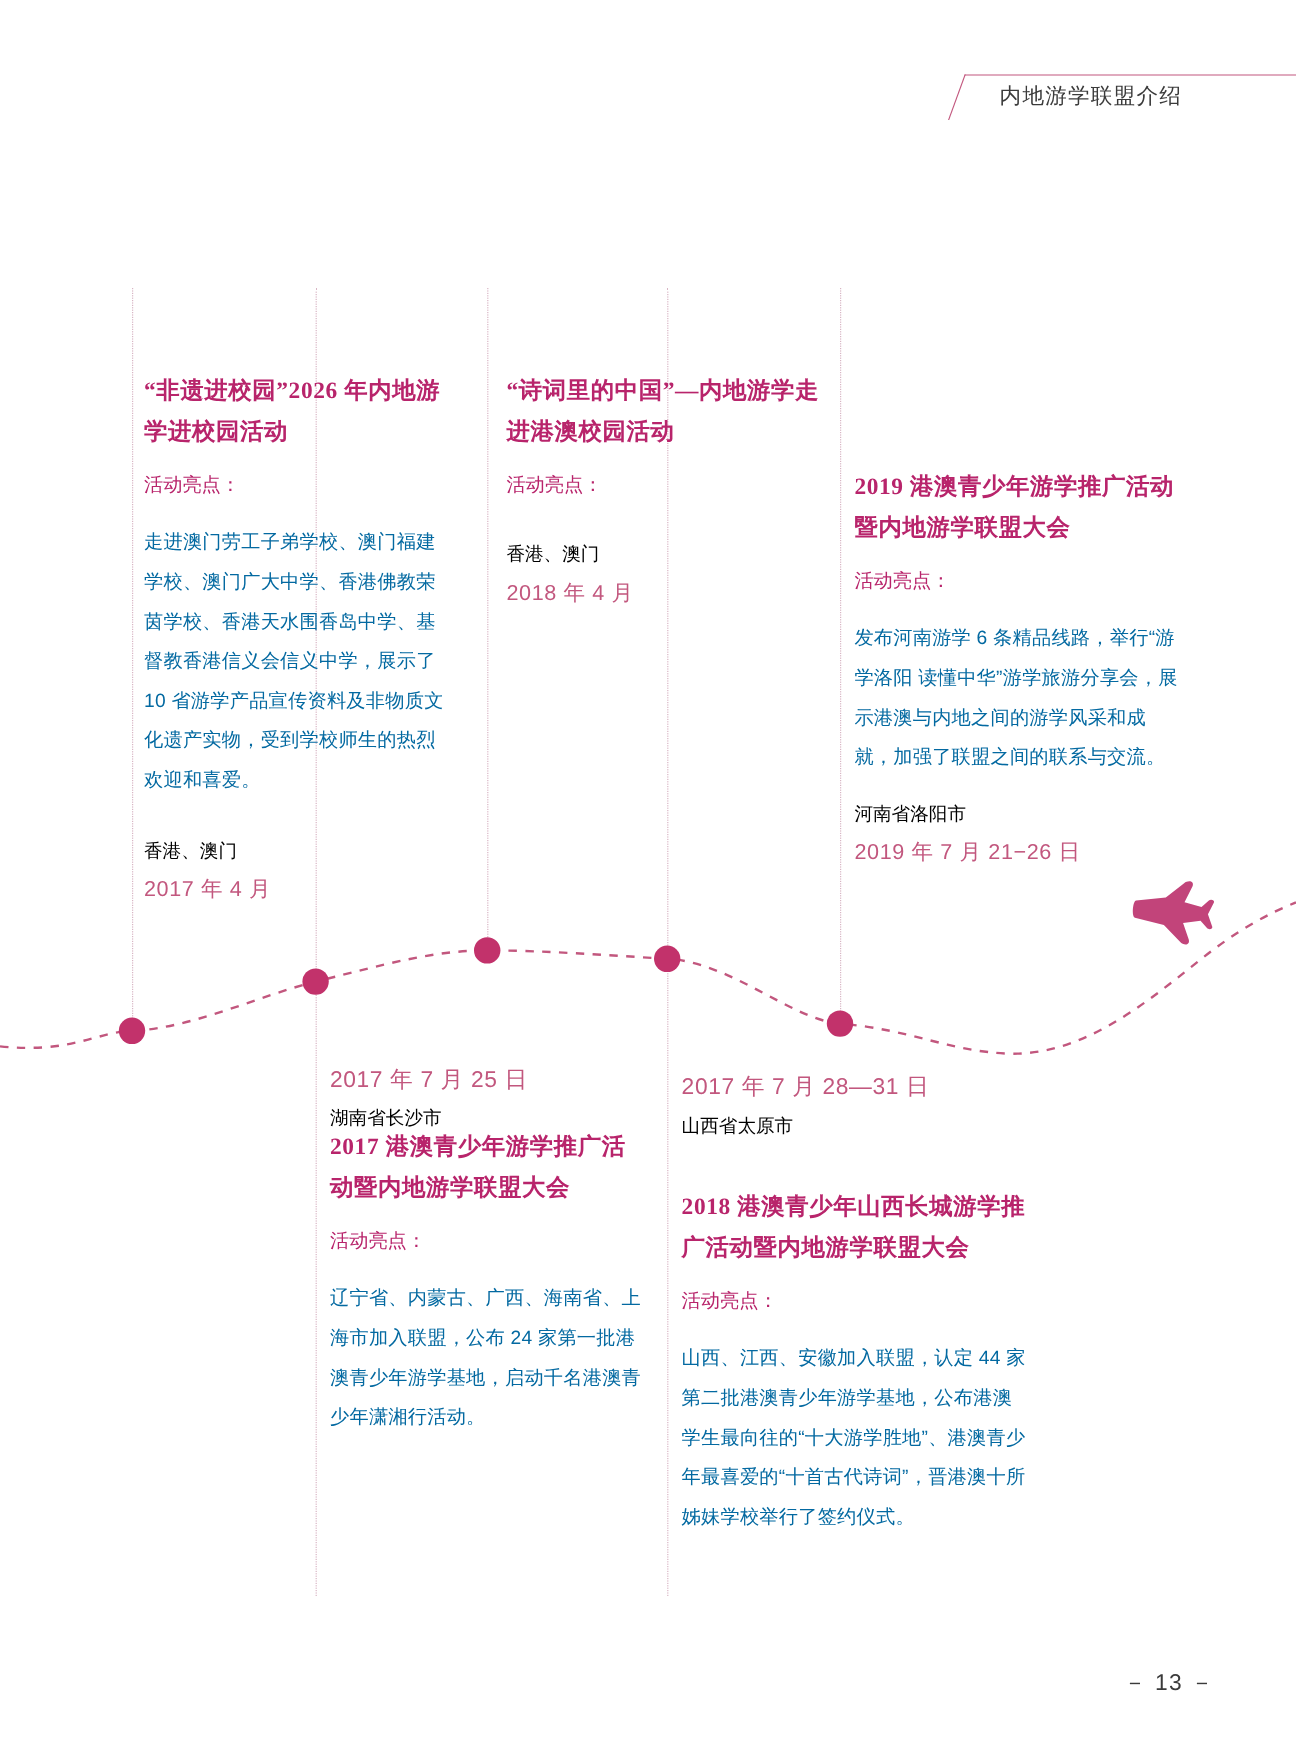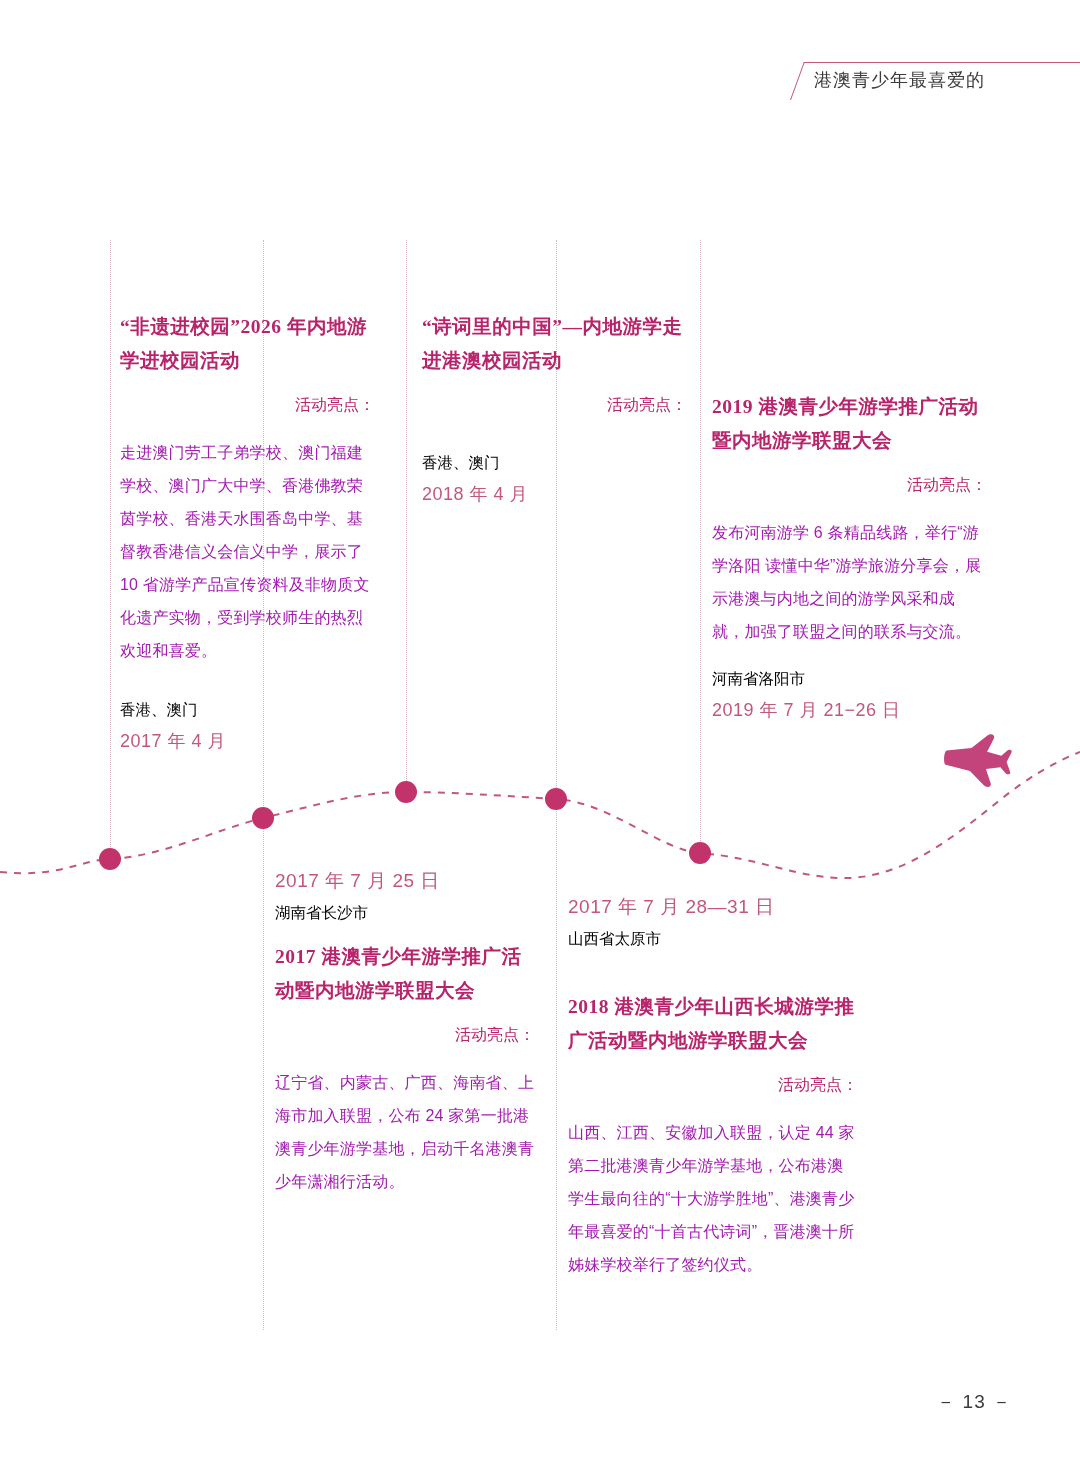"港澳青少年最喜爱的" div.header-title { text: 港澳青少年最喜爱的 -> 内地游学联盟介绍 }
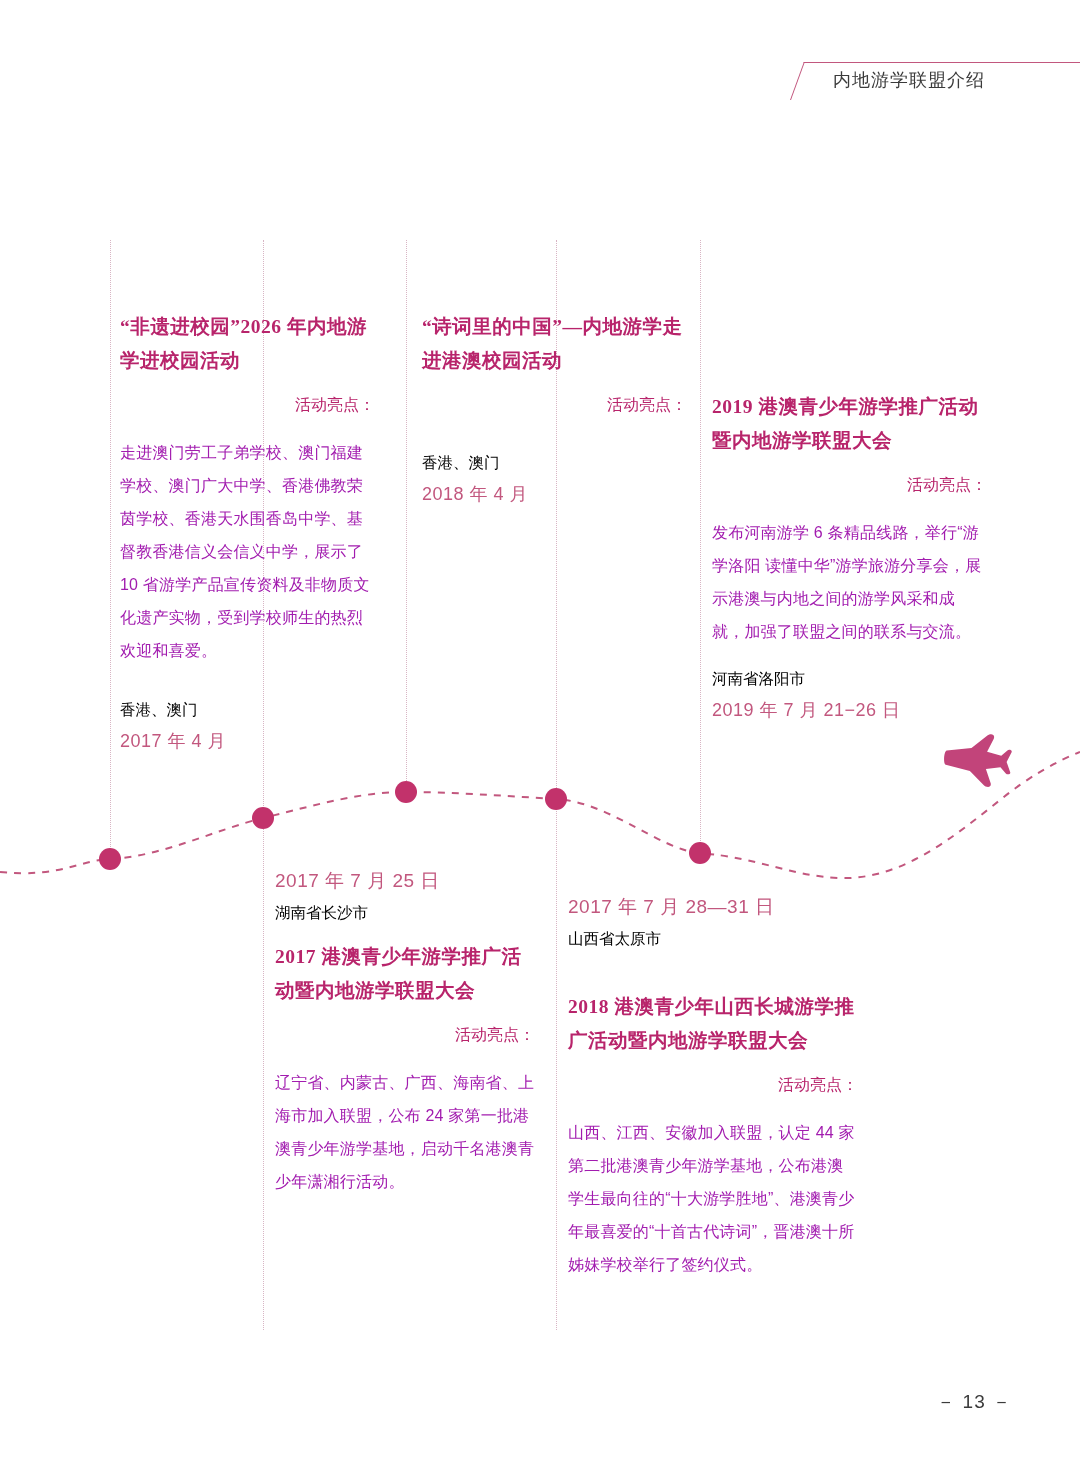"活动亮点：" .hl-label { text-align: right -> none }
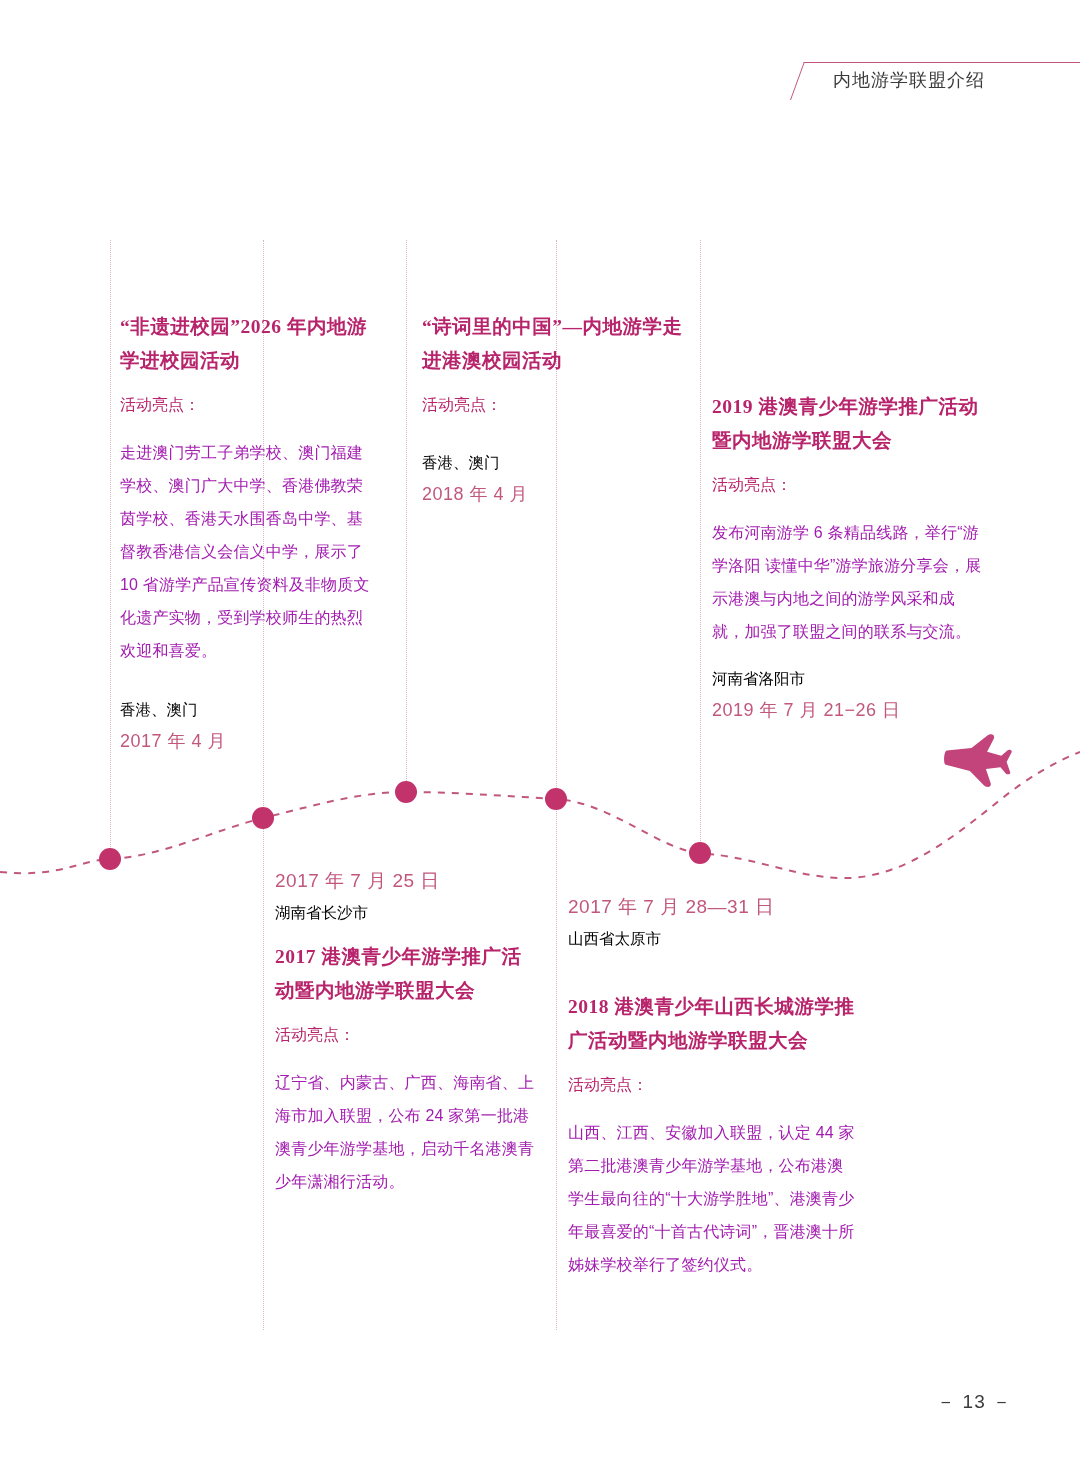"走进澳门劳工子弟学校、澳门福建学校、澳门广大中学、香港佛教荣茵学校、香港天水围香" .body-text { color: #a21caf -> #0369a1 }
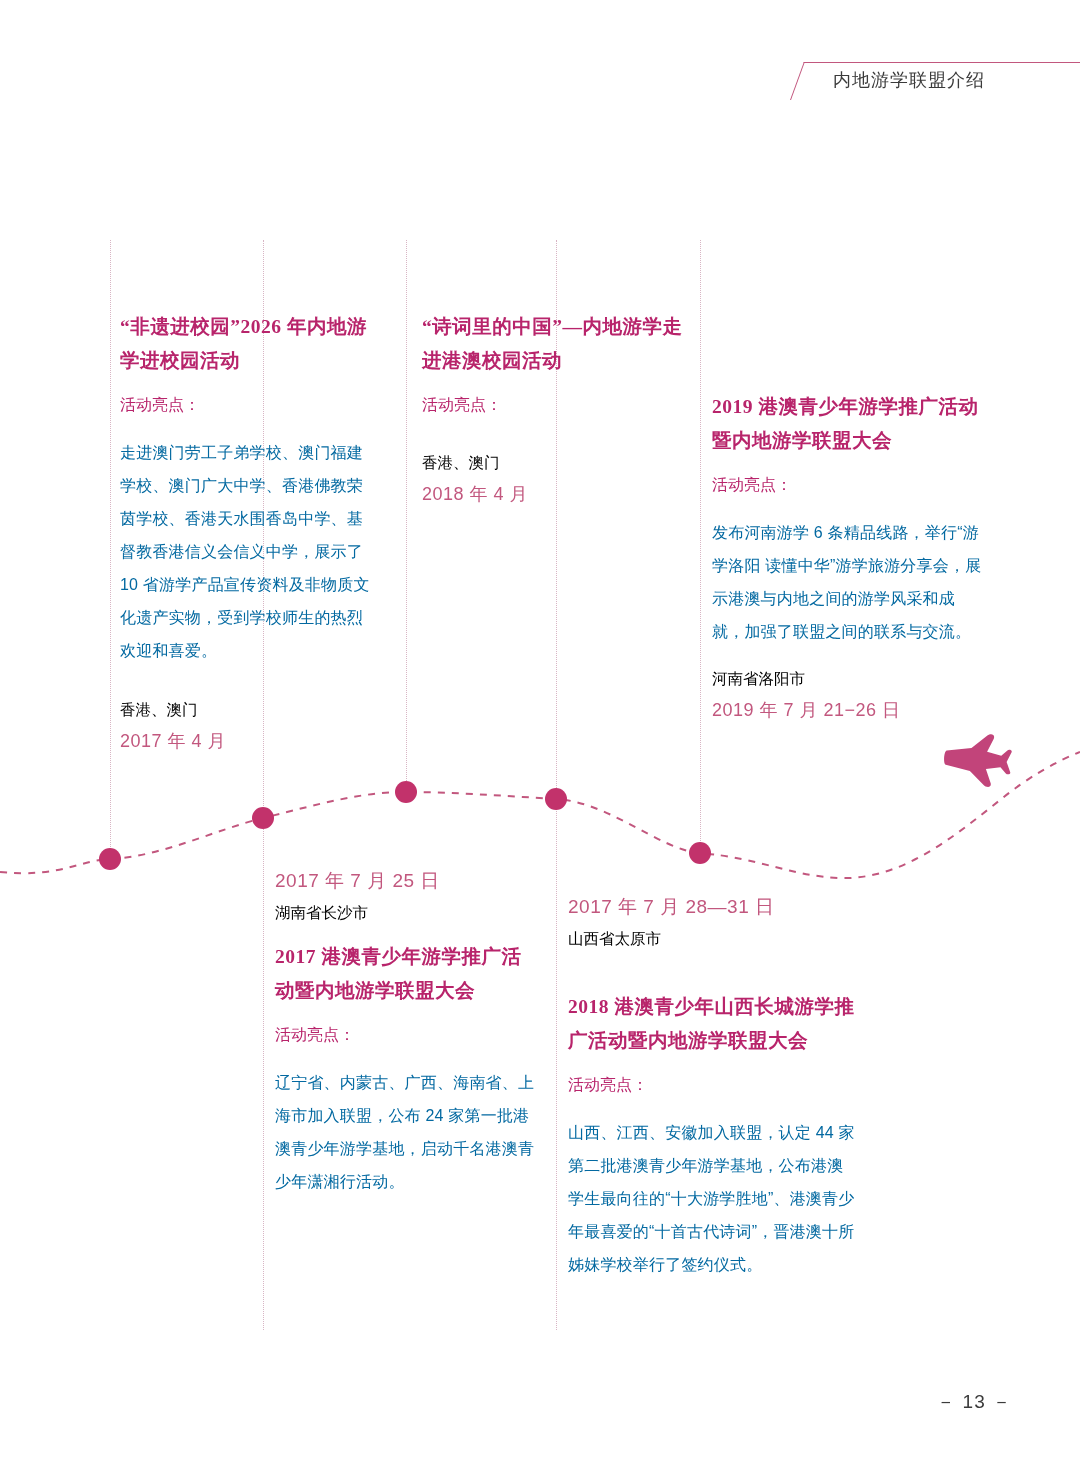"2017 年 7 月 25" #b2017b-top { top: 864px -> 884px }
